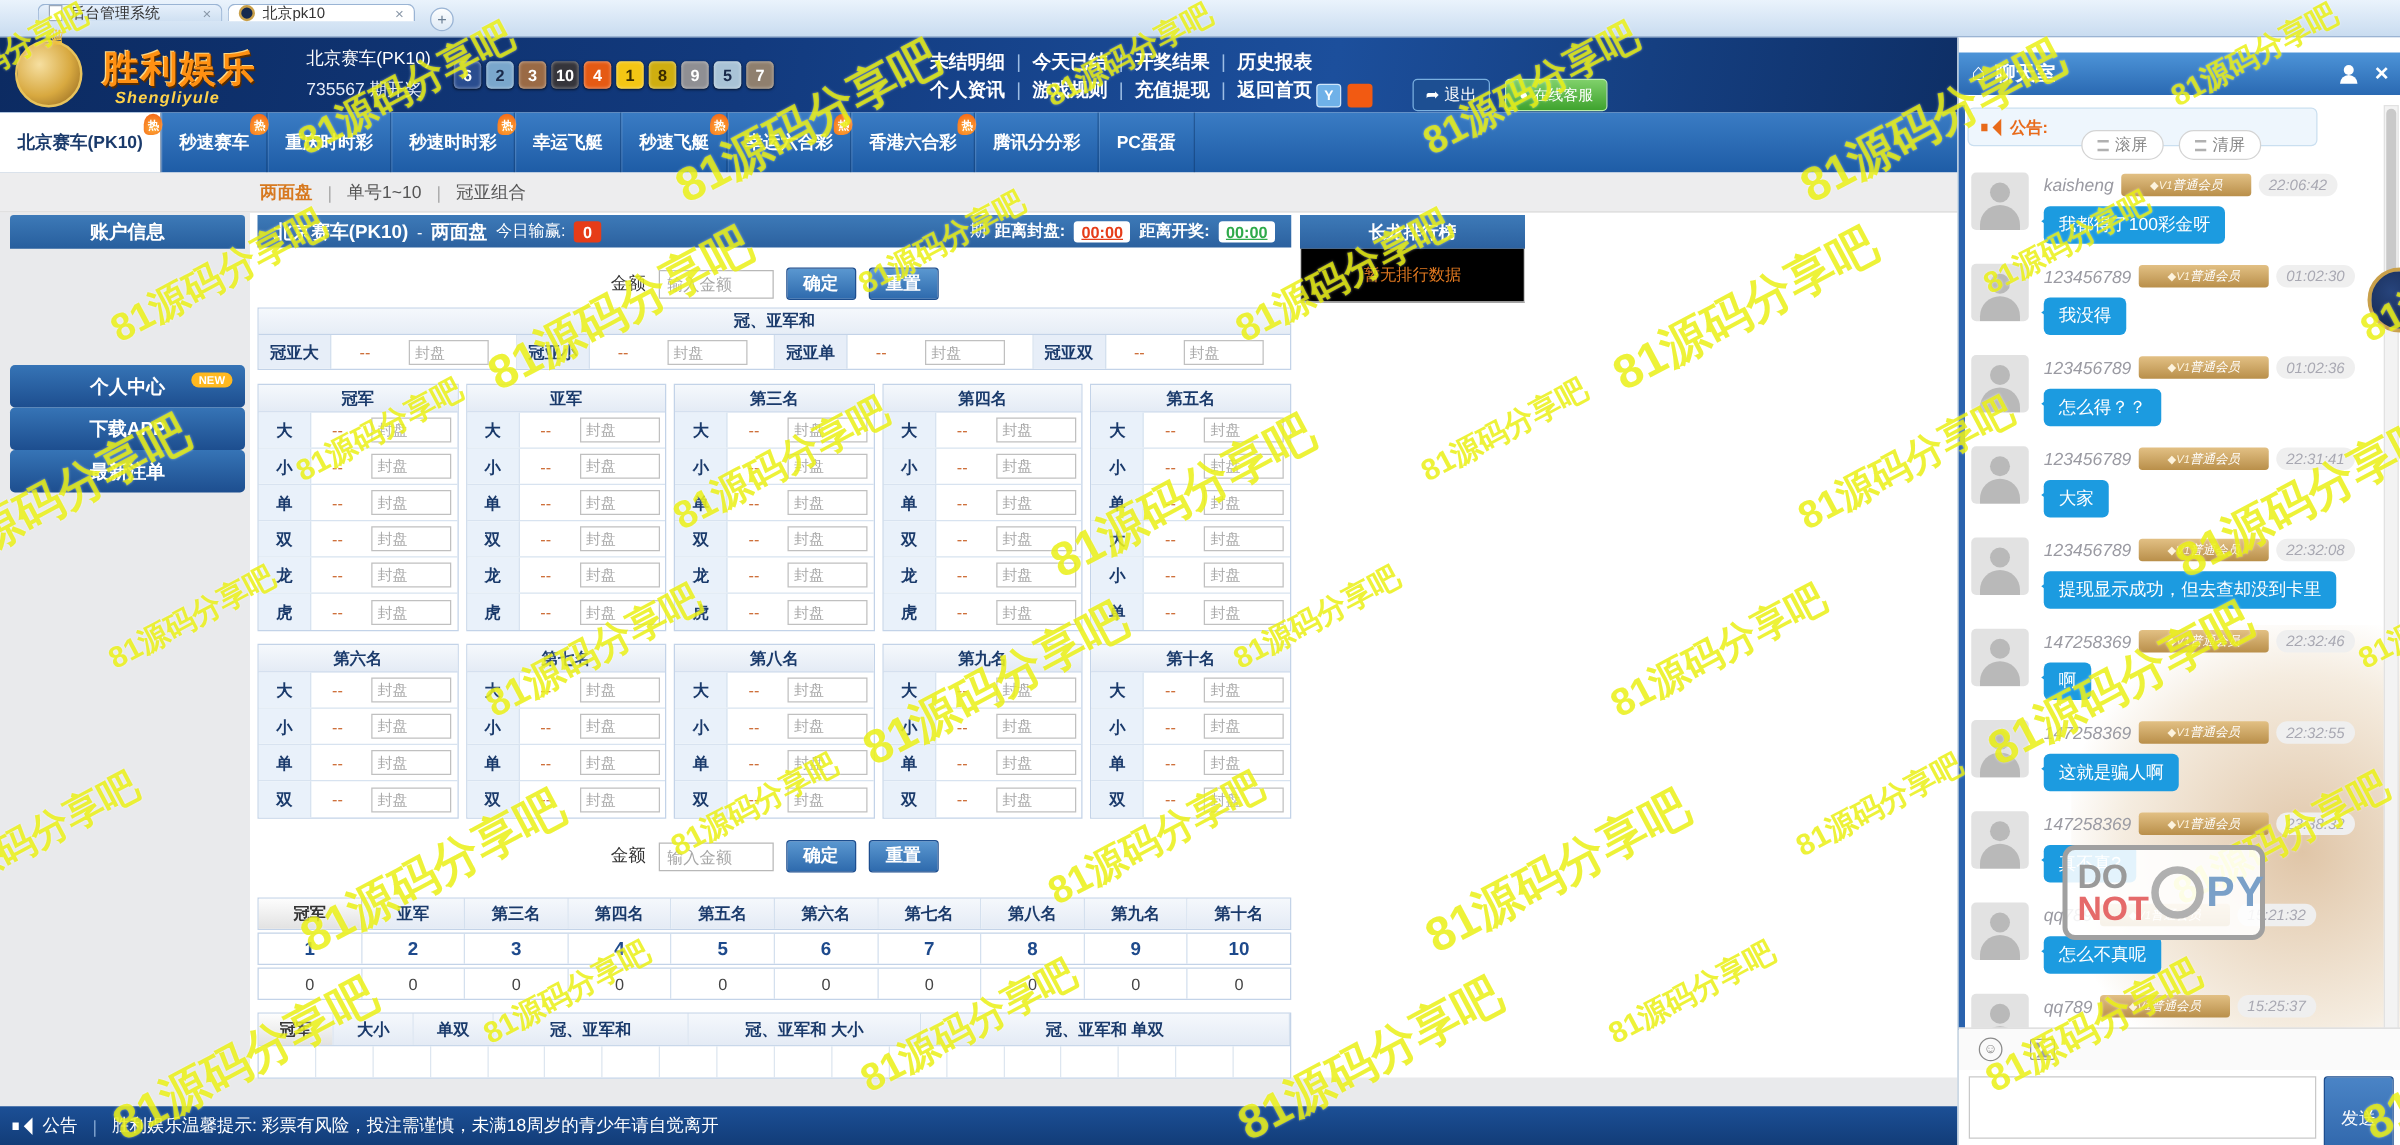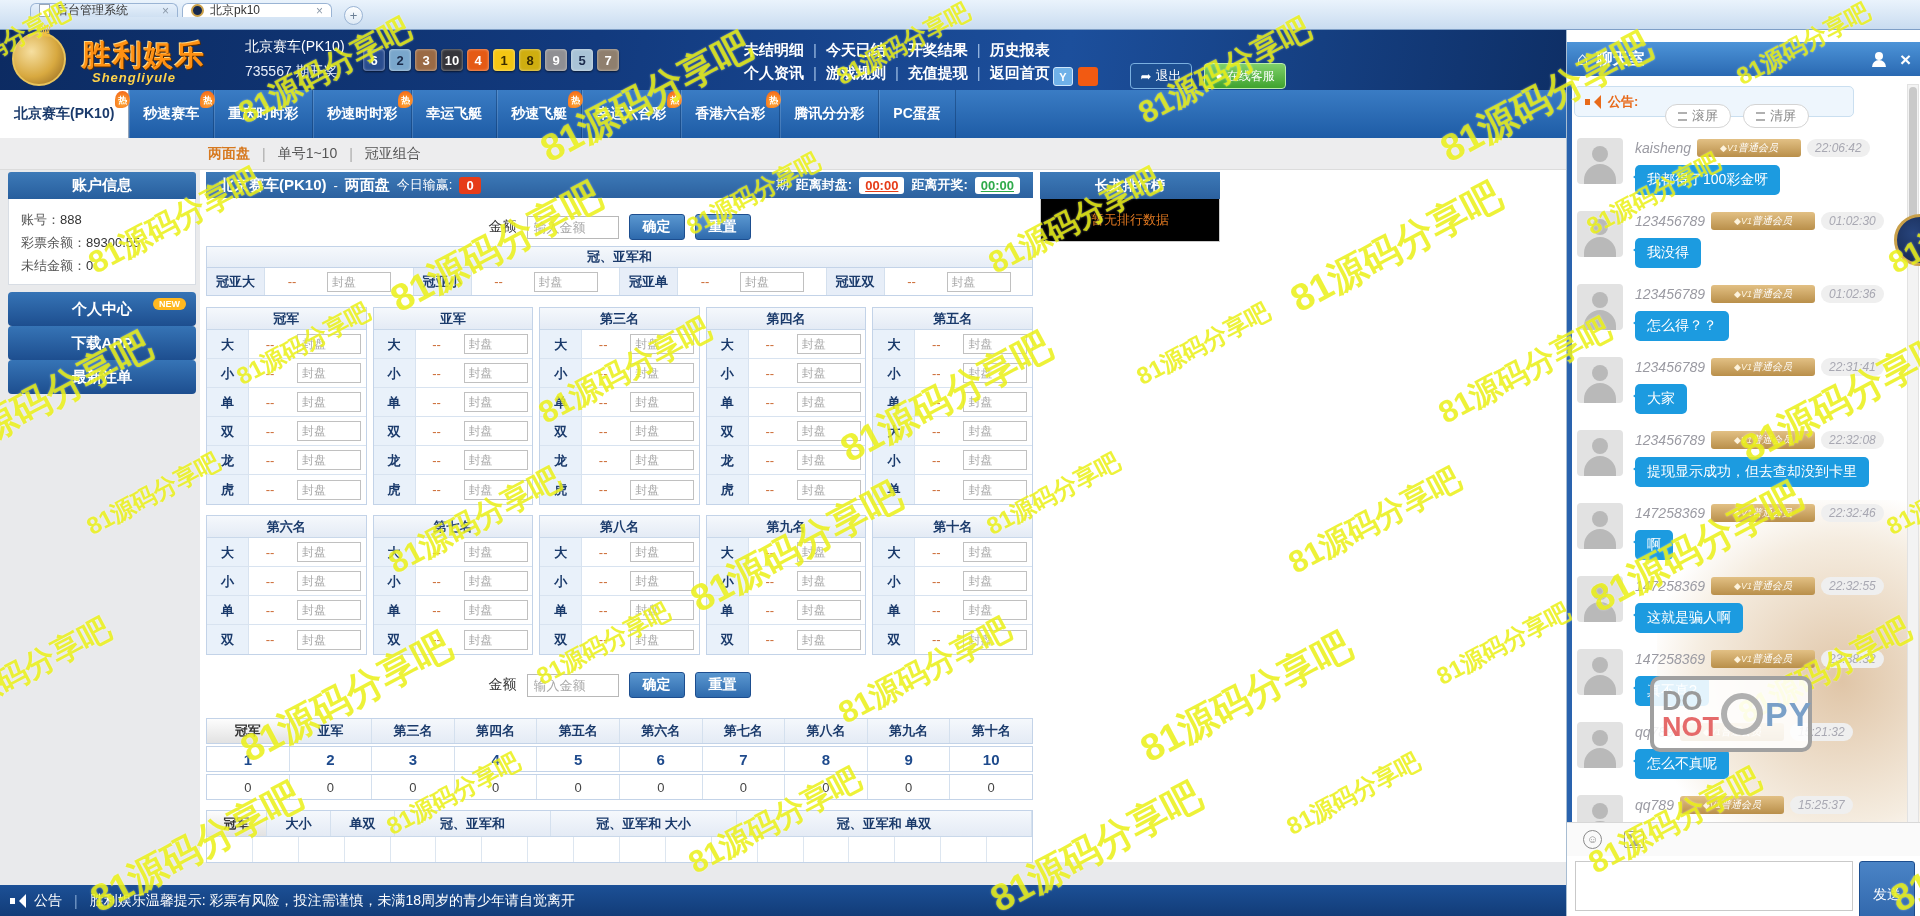"账号：888" div.abs { html: <div> <div><span>账号：</span><b>888</b></div> <div><span>彩票余额：</span><b>89300.55</b></div> <div><span>未结金额：</span><b>0</b></div> </div> -> none }
